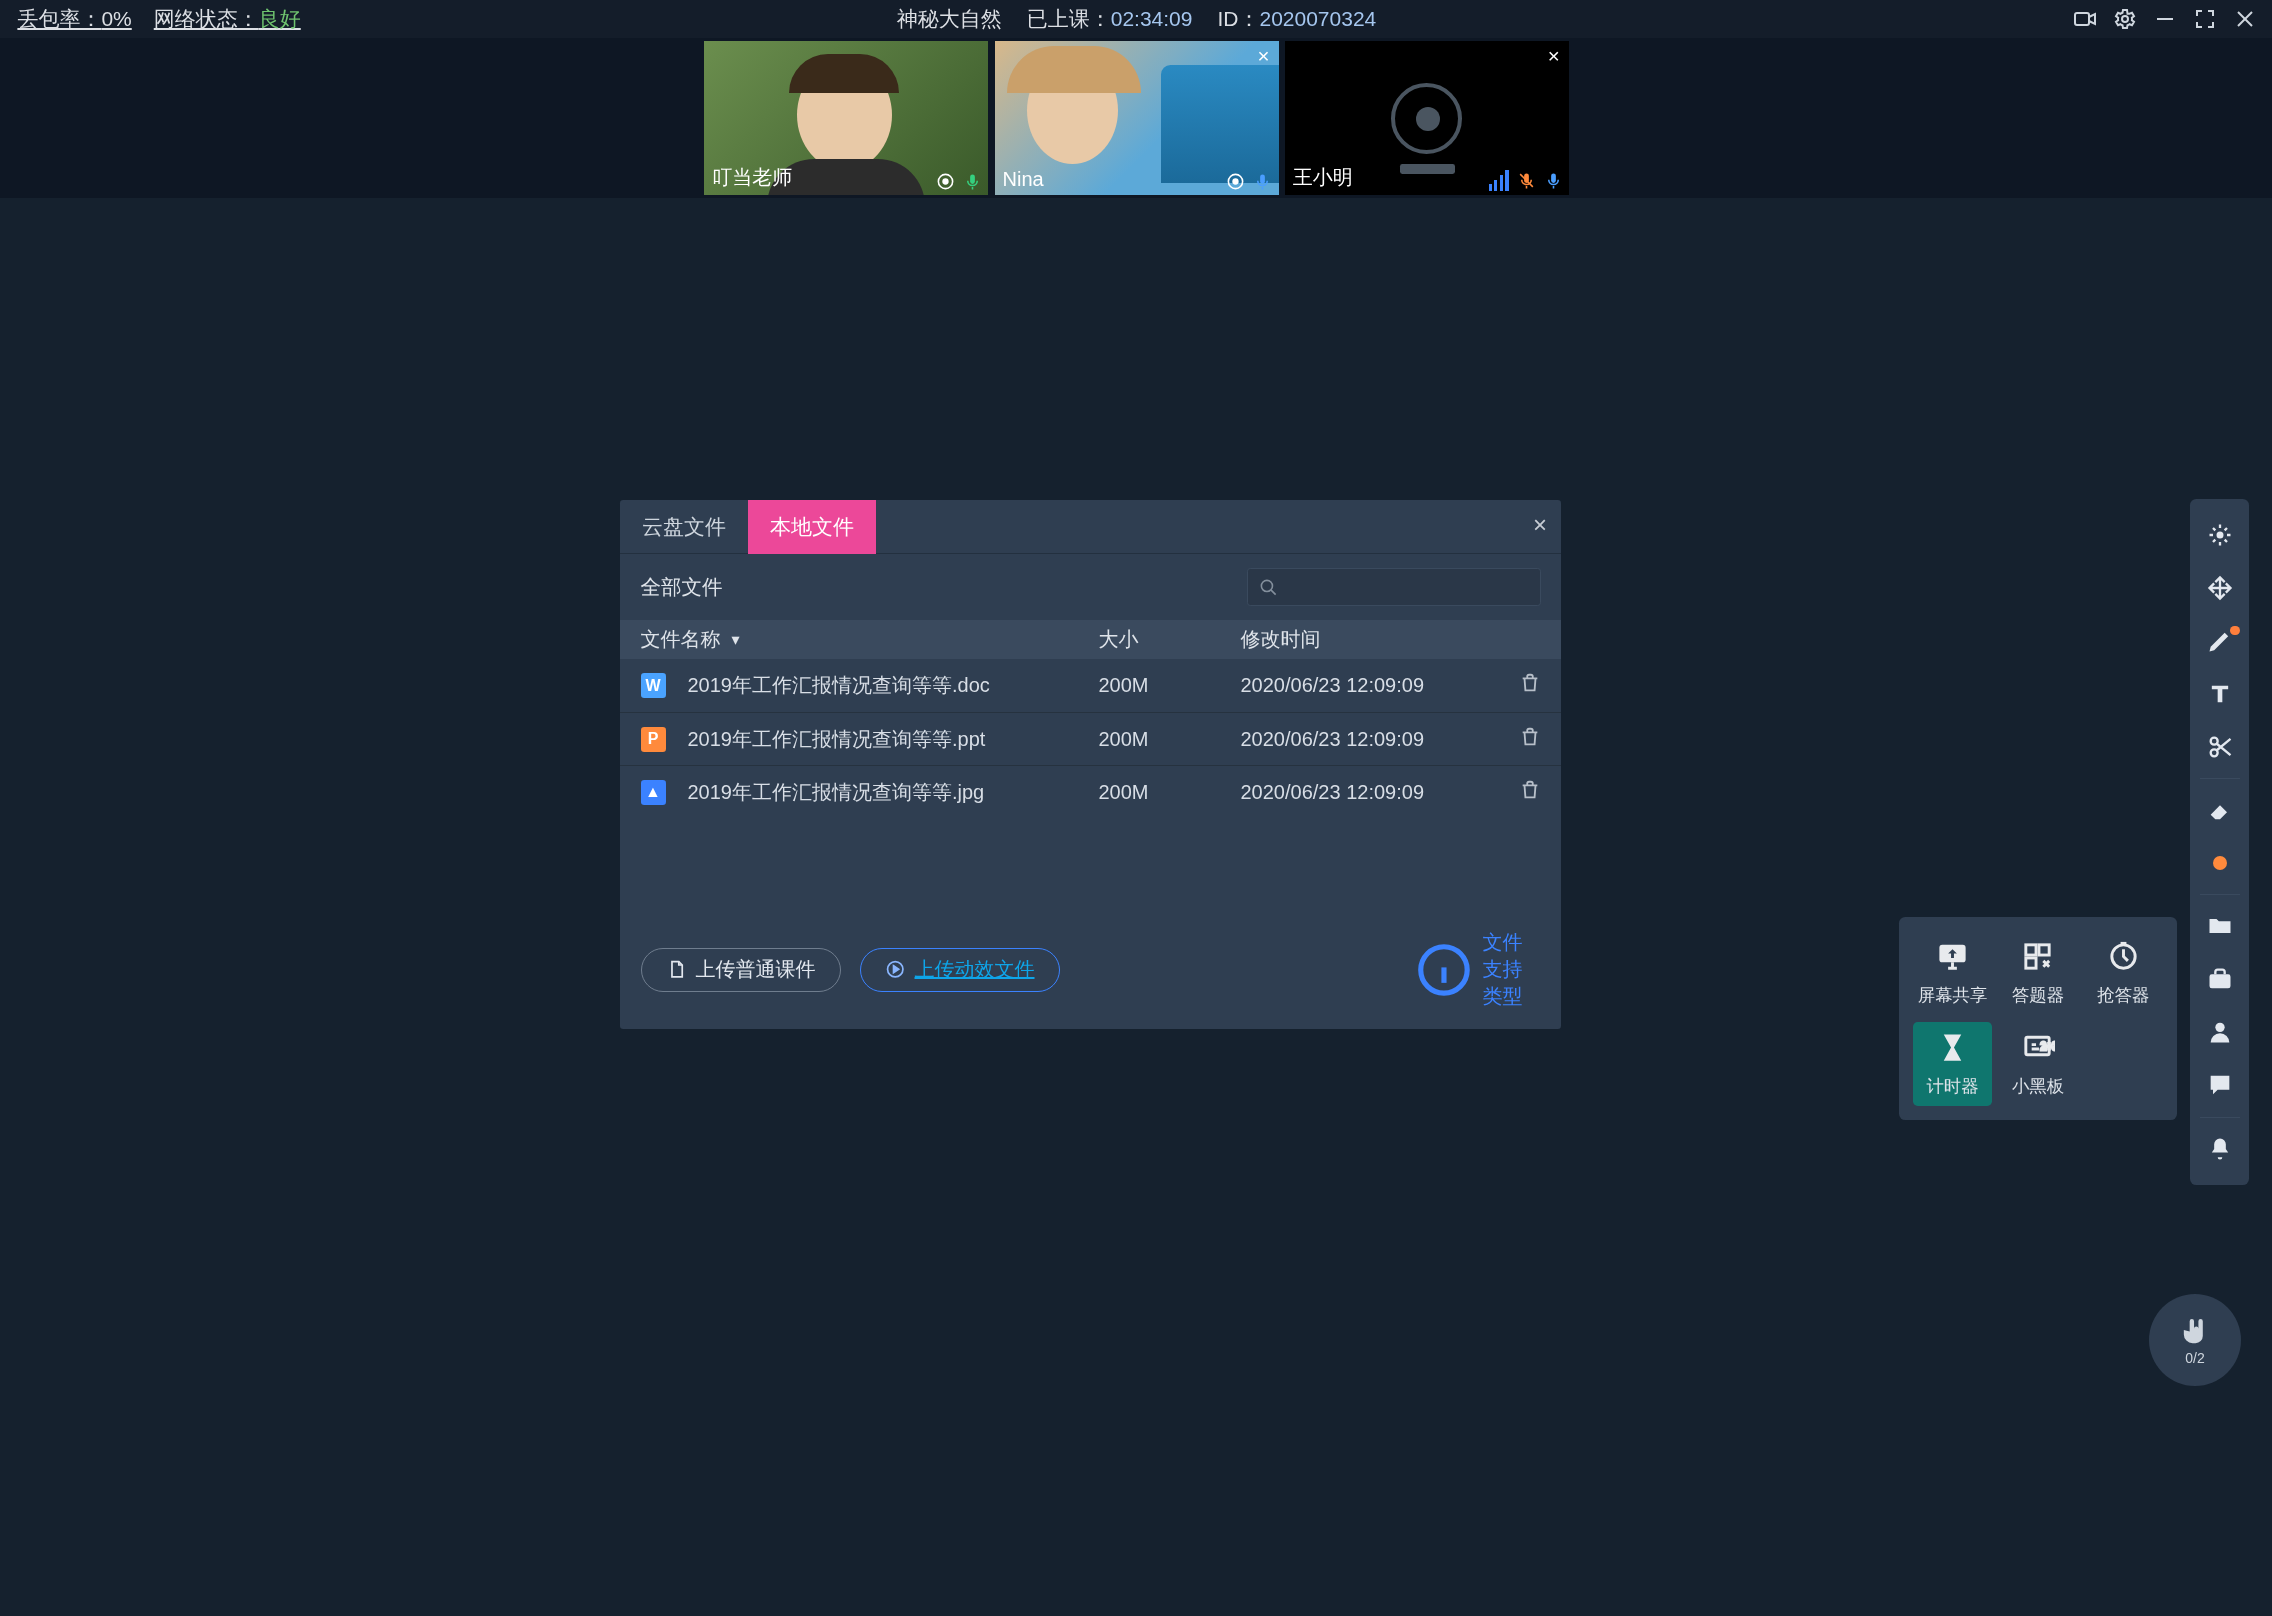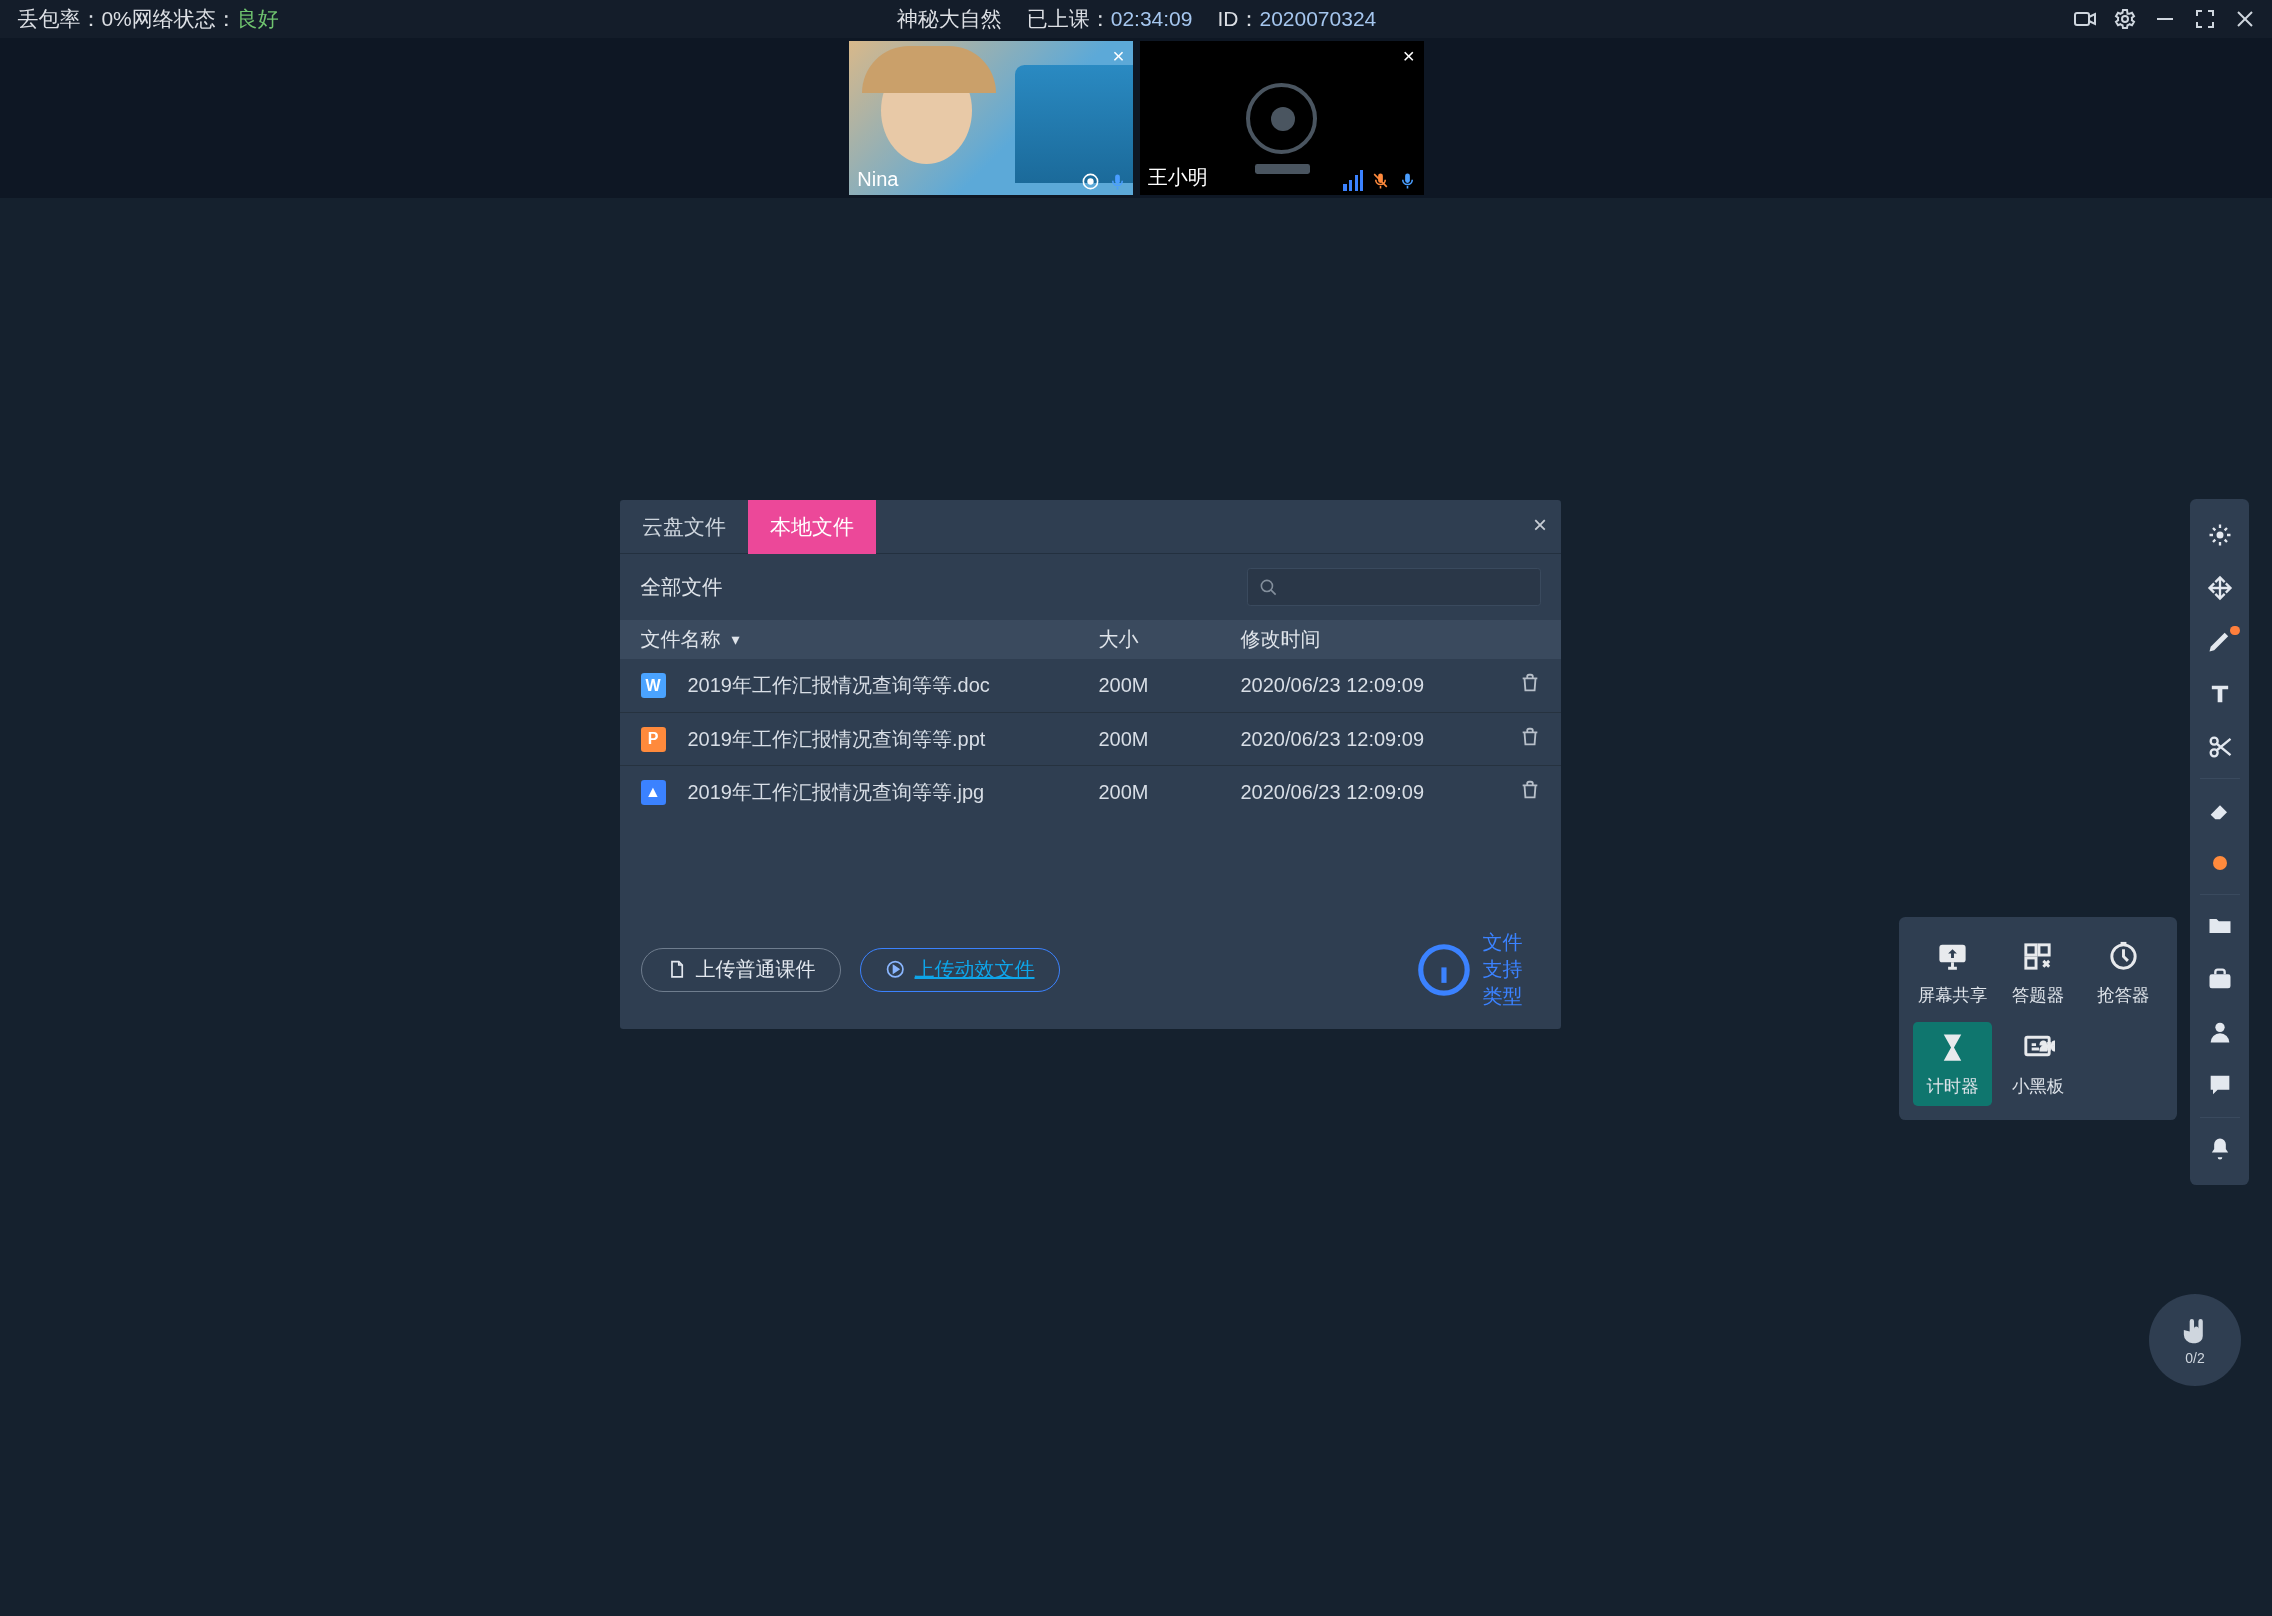"丢包率：0%" .topbar .left { gap: none -> 22px; text-decoration: none -> underline }
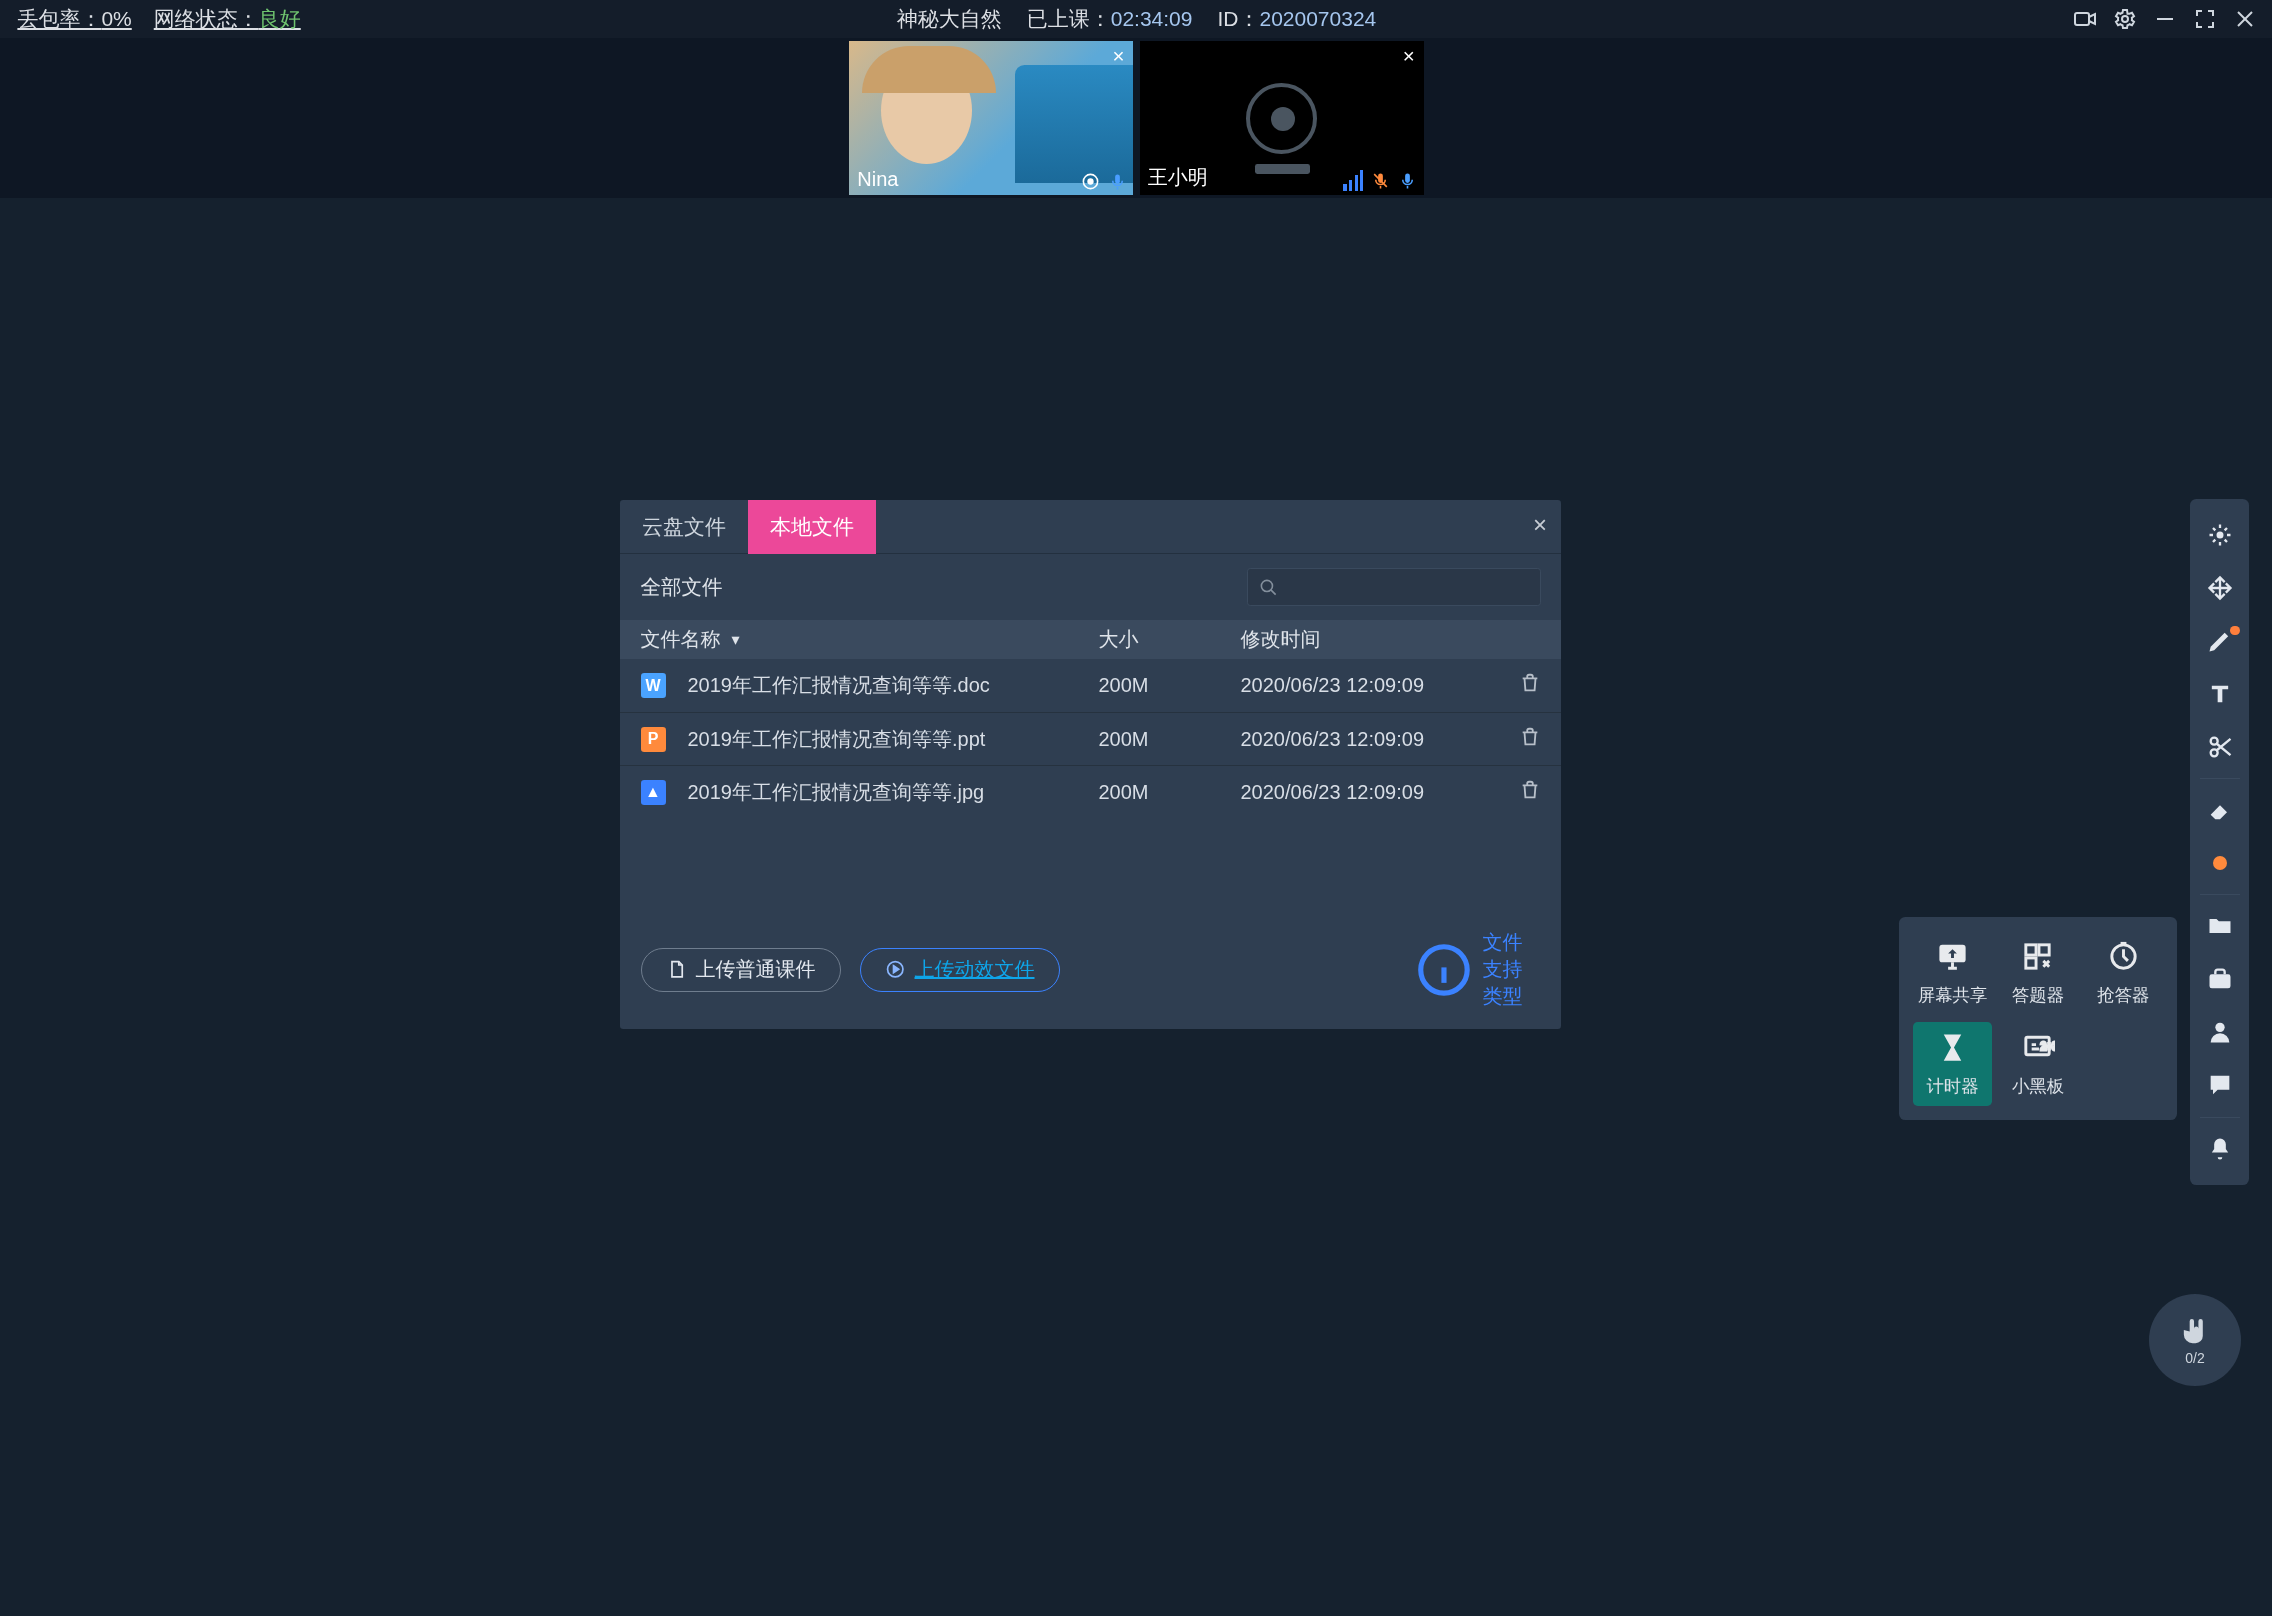"叮当老师" div.tile { html: none -> <div> <div> <div></div> <div></div> <div></div> </div> <div>叮当老师</div> <div> <svg> <circle></circle> <circle></circle> </svg> <svg> <rect></rect> <path></path> </svg> </div> </div> }
